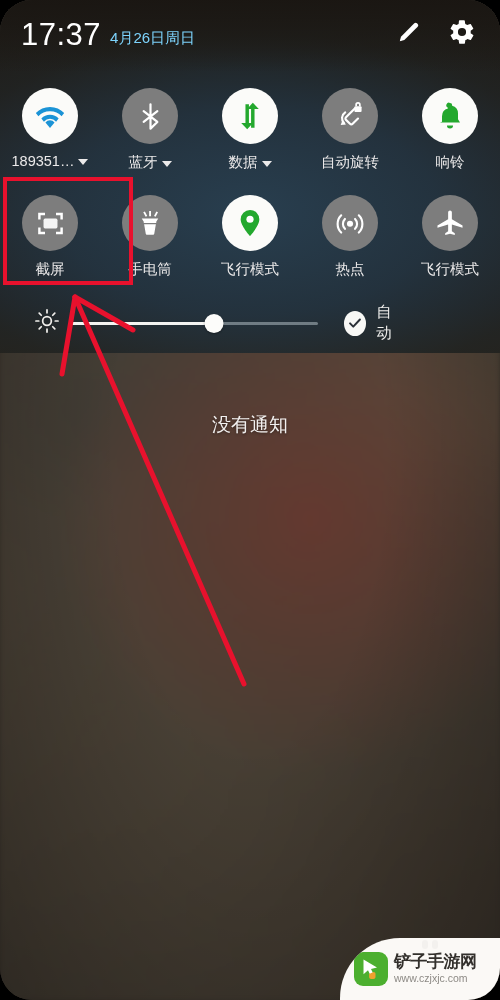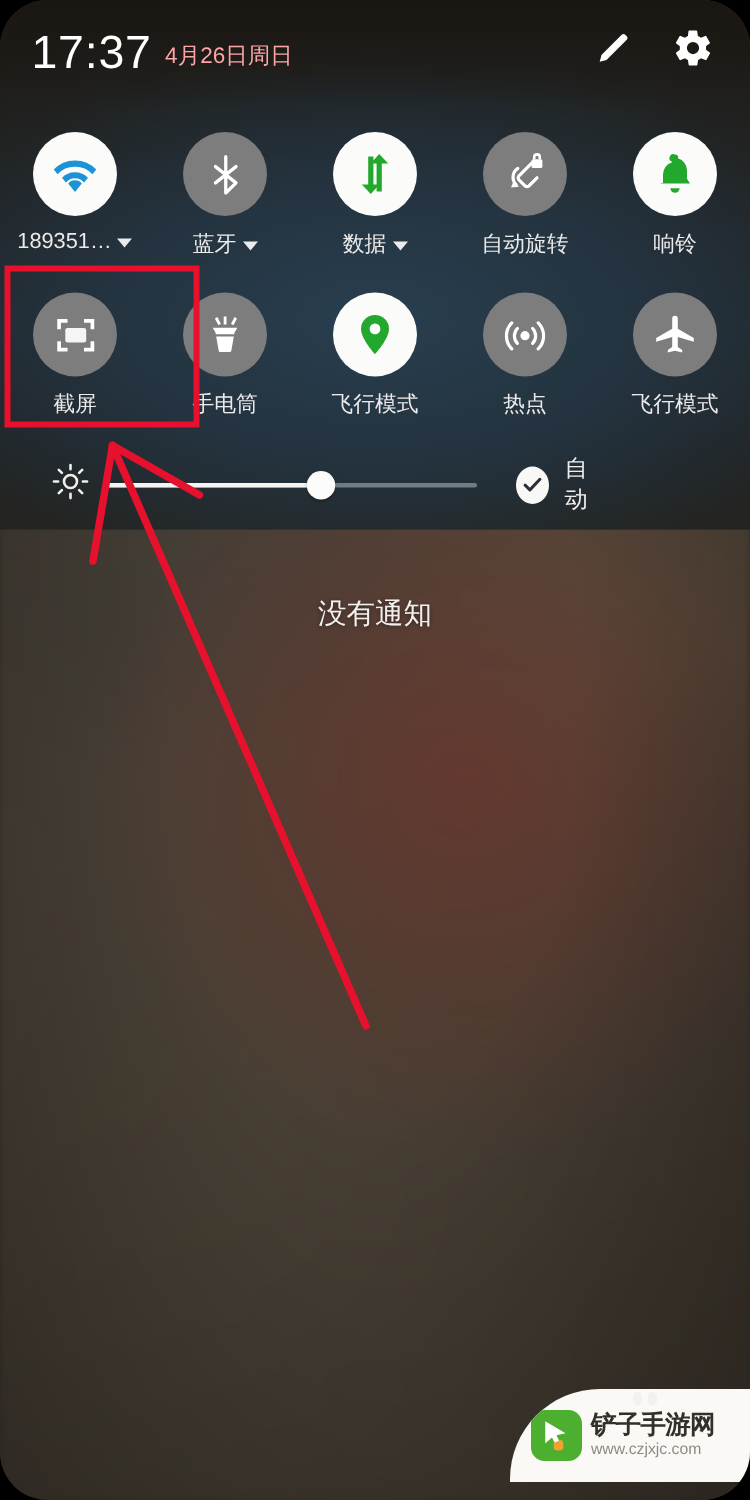"4月26日周日" .date { color: #fca5a5 -> #7dd3fc }
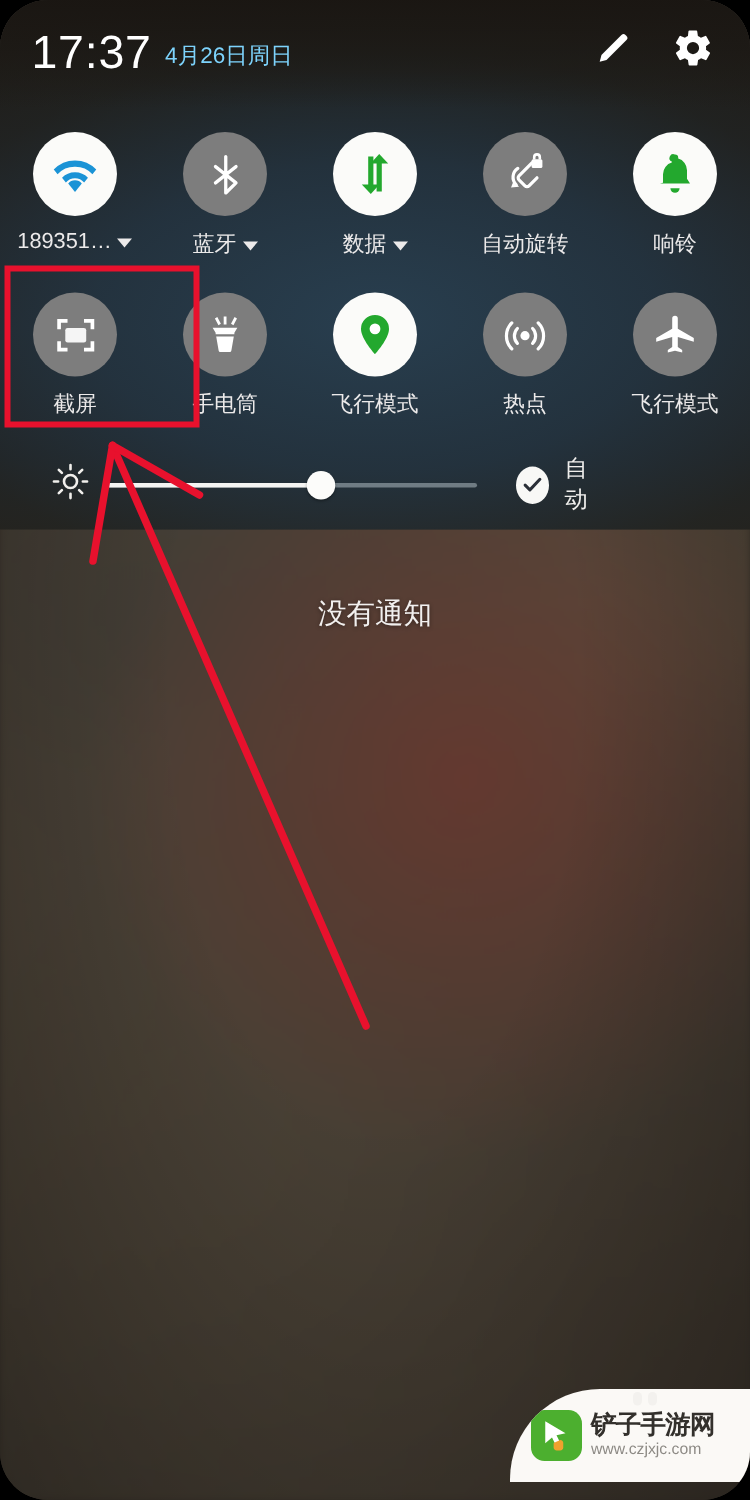"没有通知" .no-notif { top: 396px -> 412px }
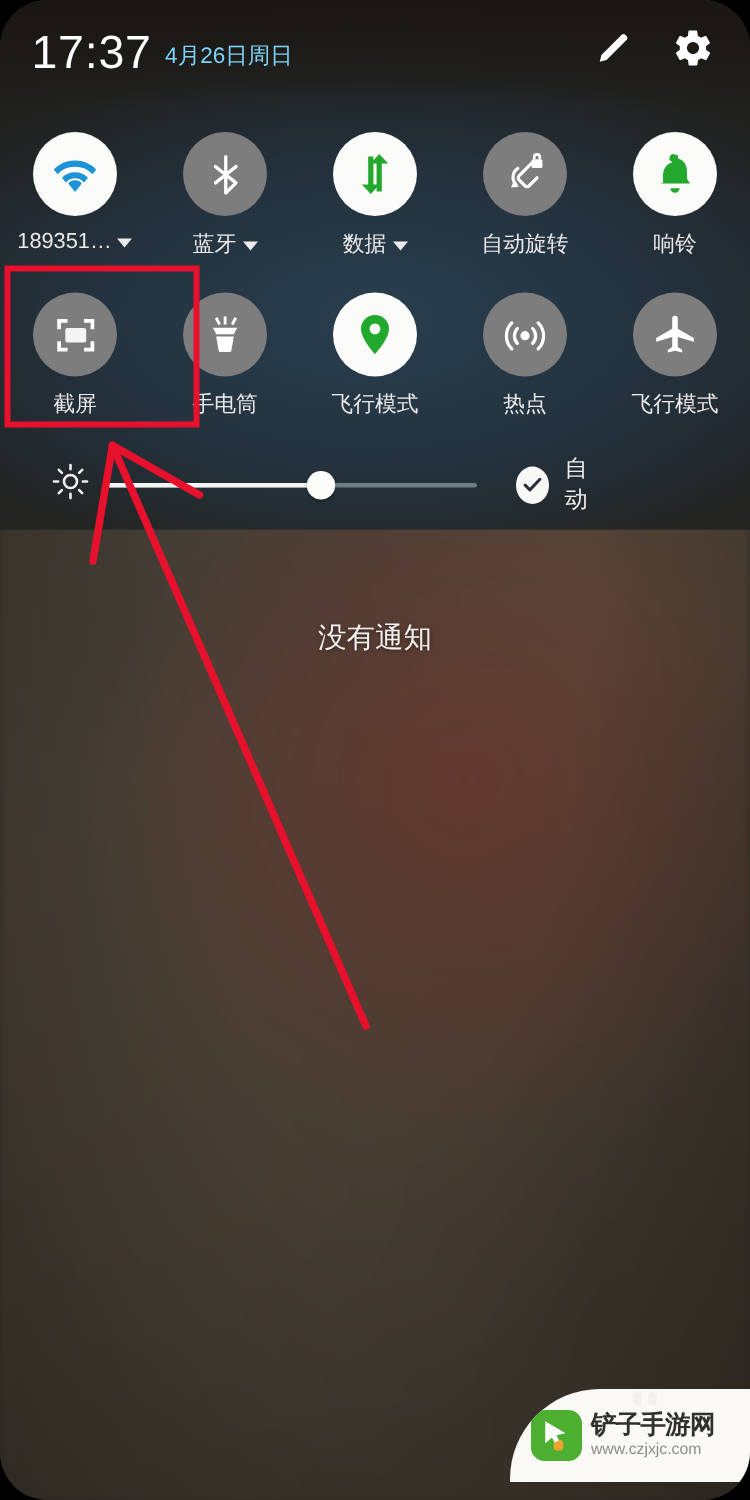"铲子手游网" .watermark { bottom: 12px -> 0 }
